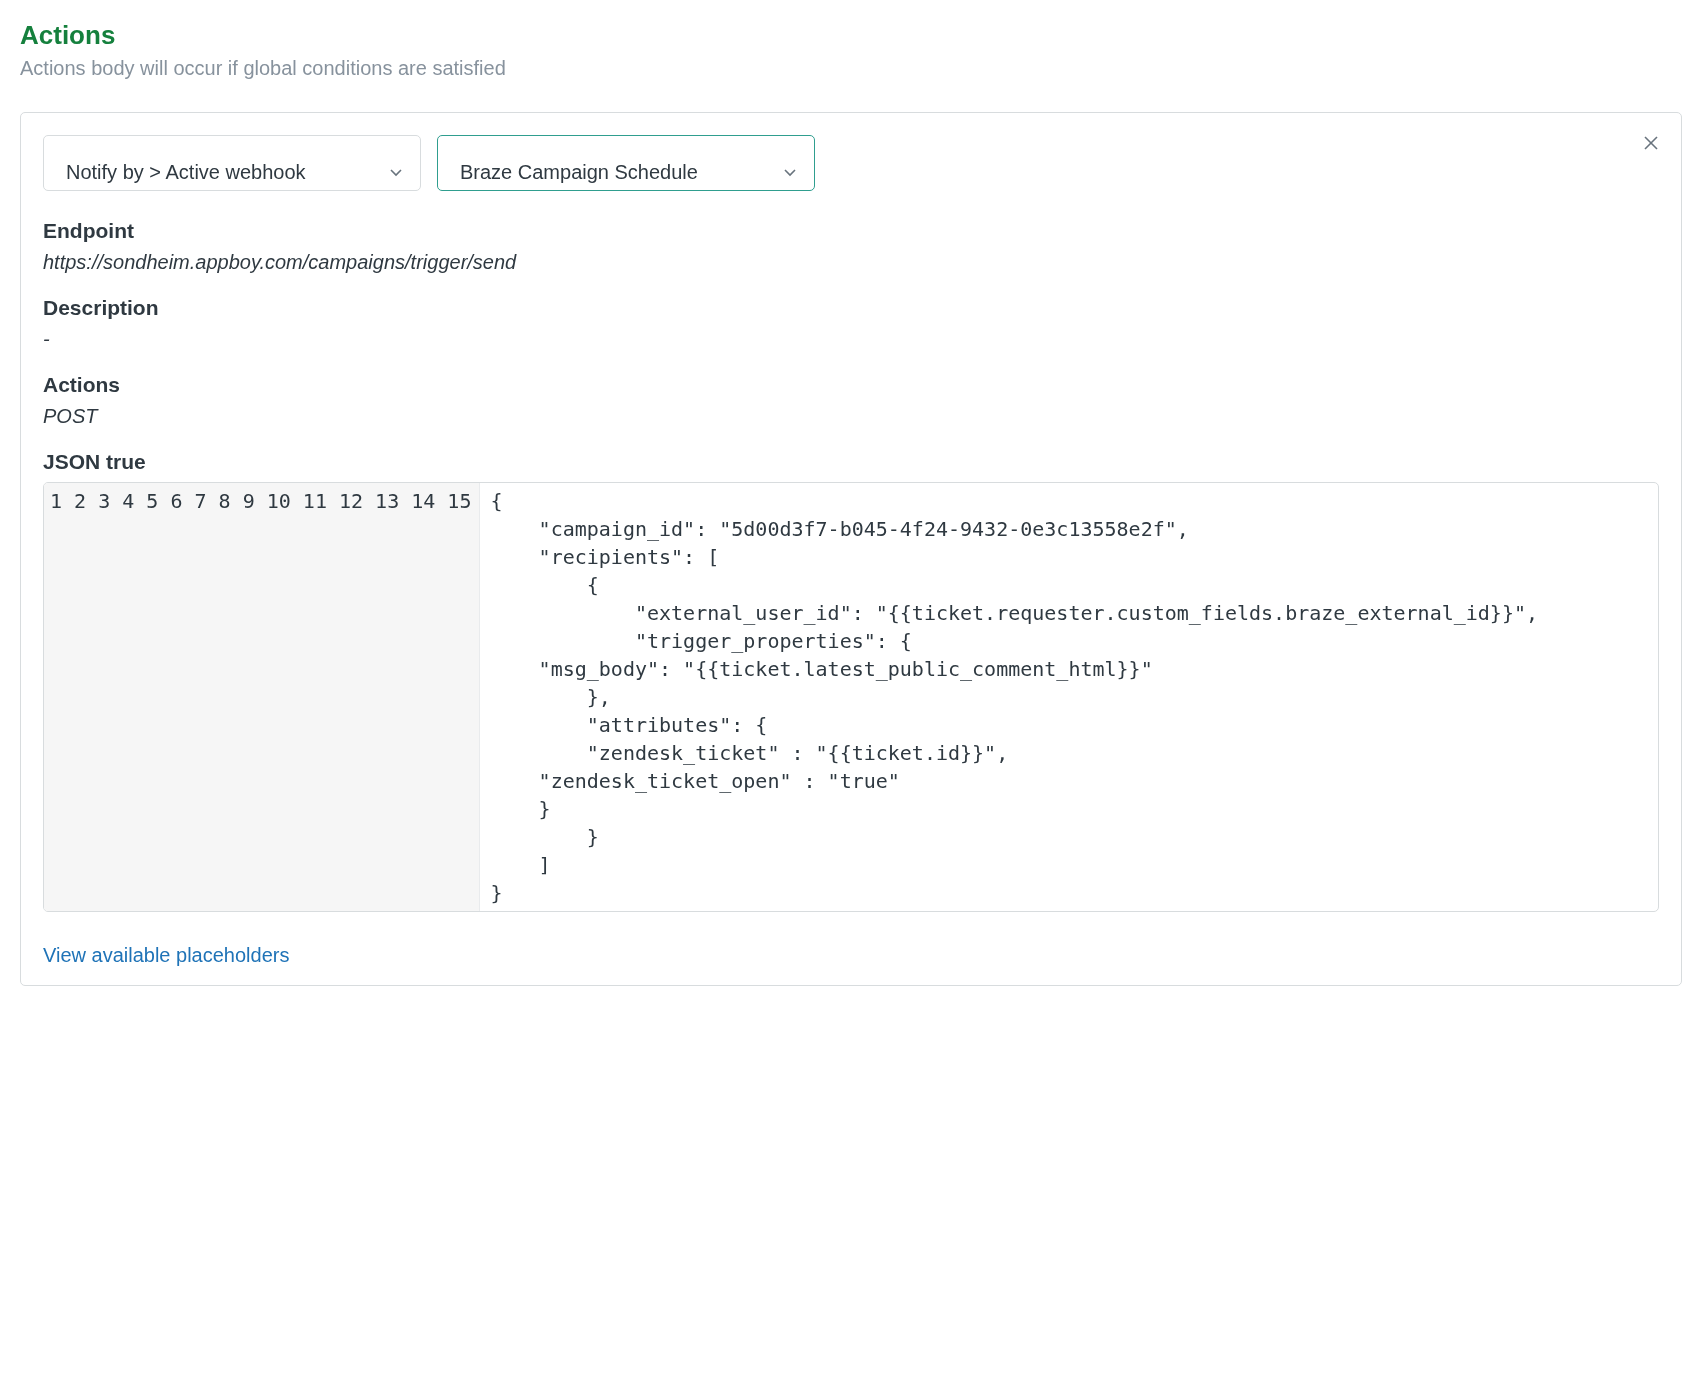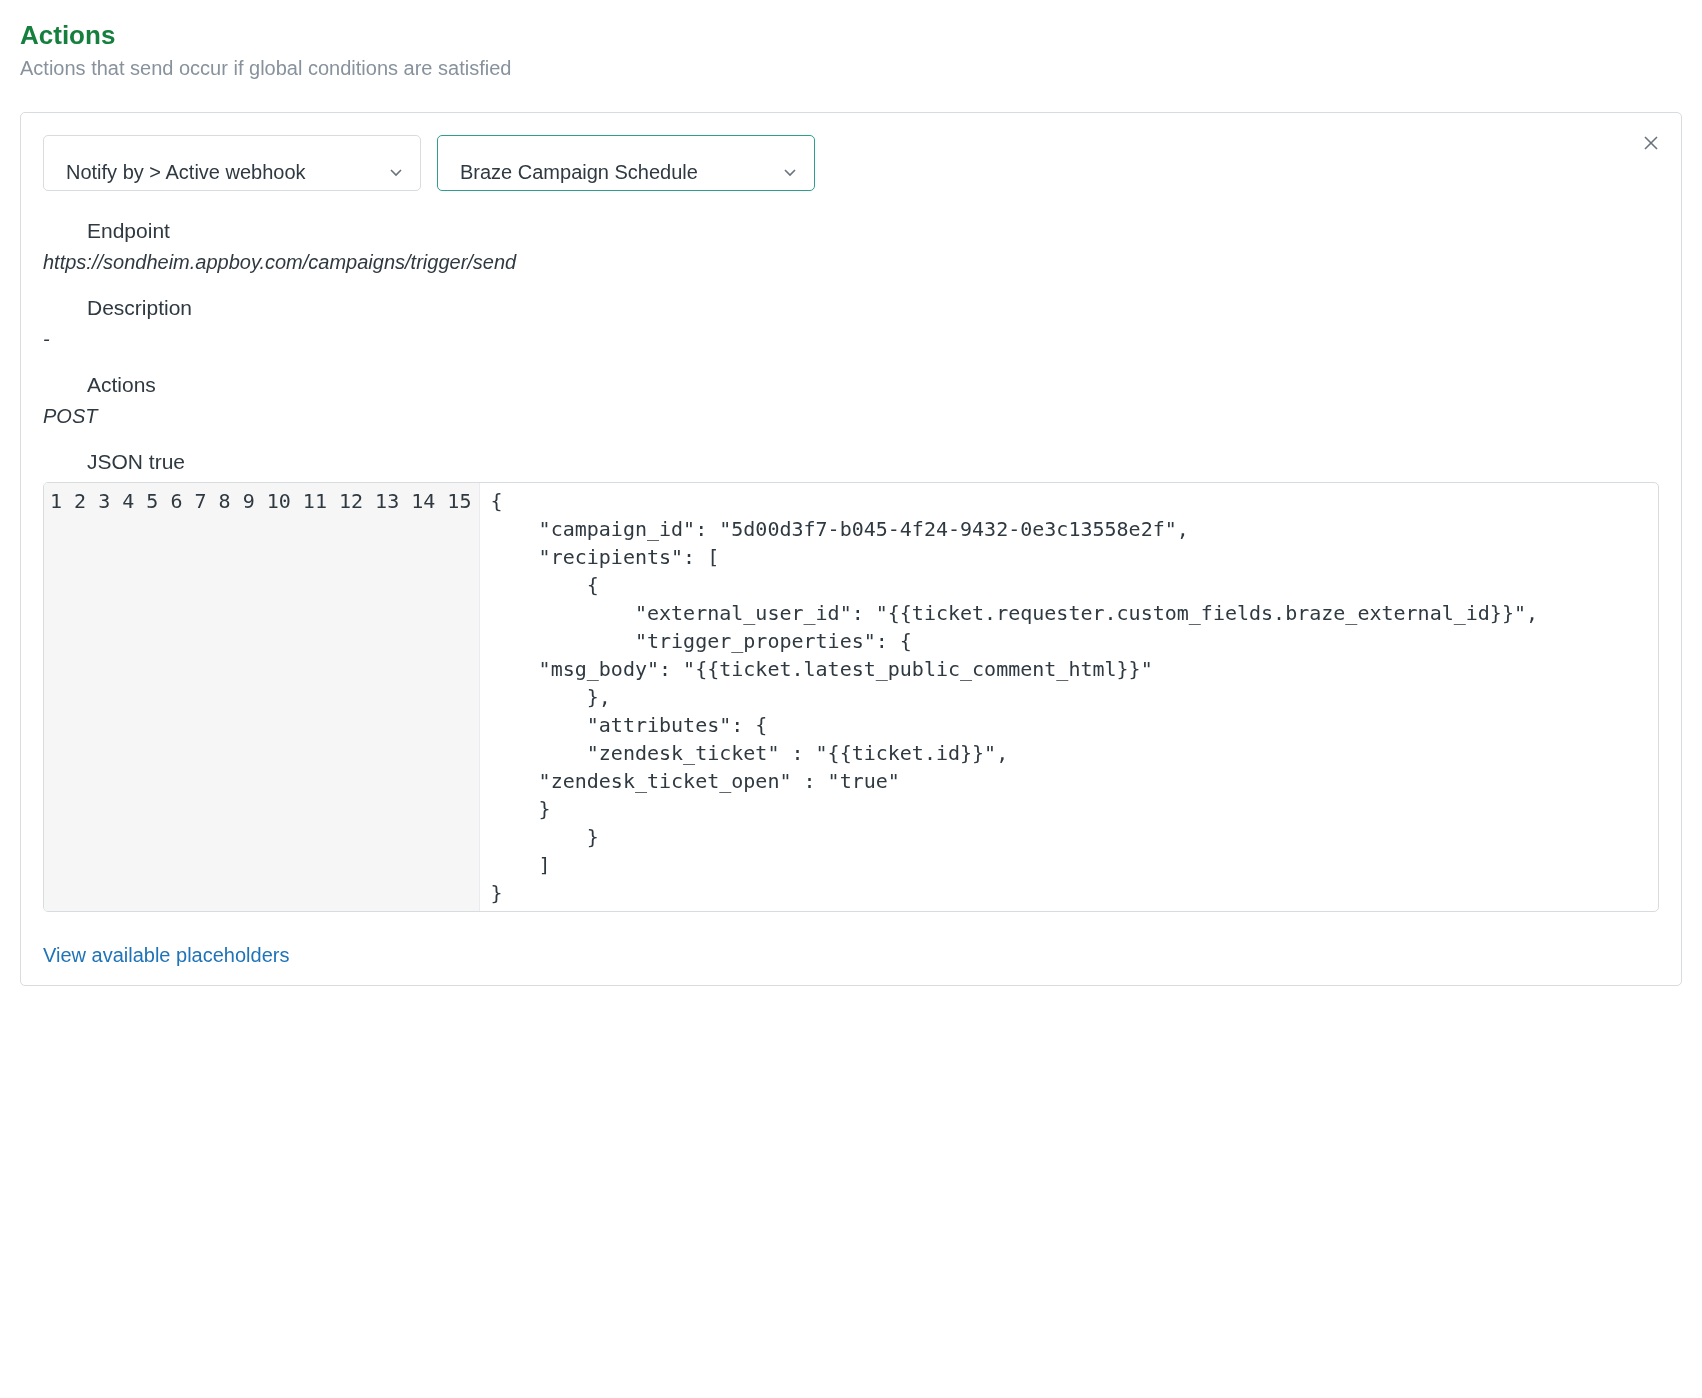"Actions that send occur if" p.page-subtitle { text: that send -> body will }
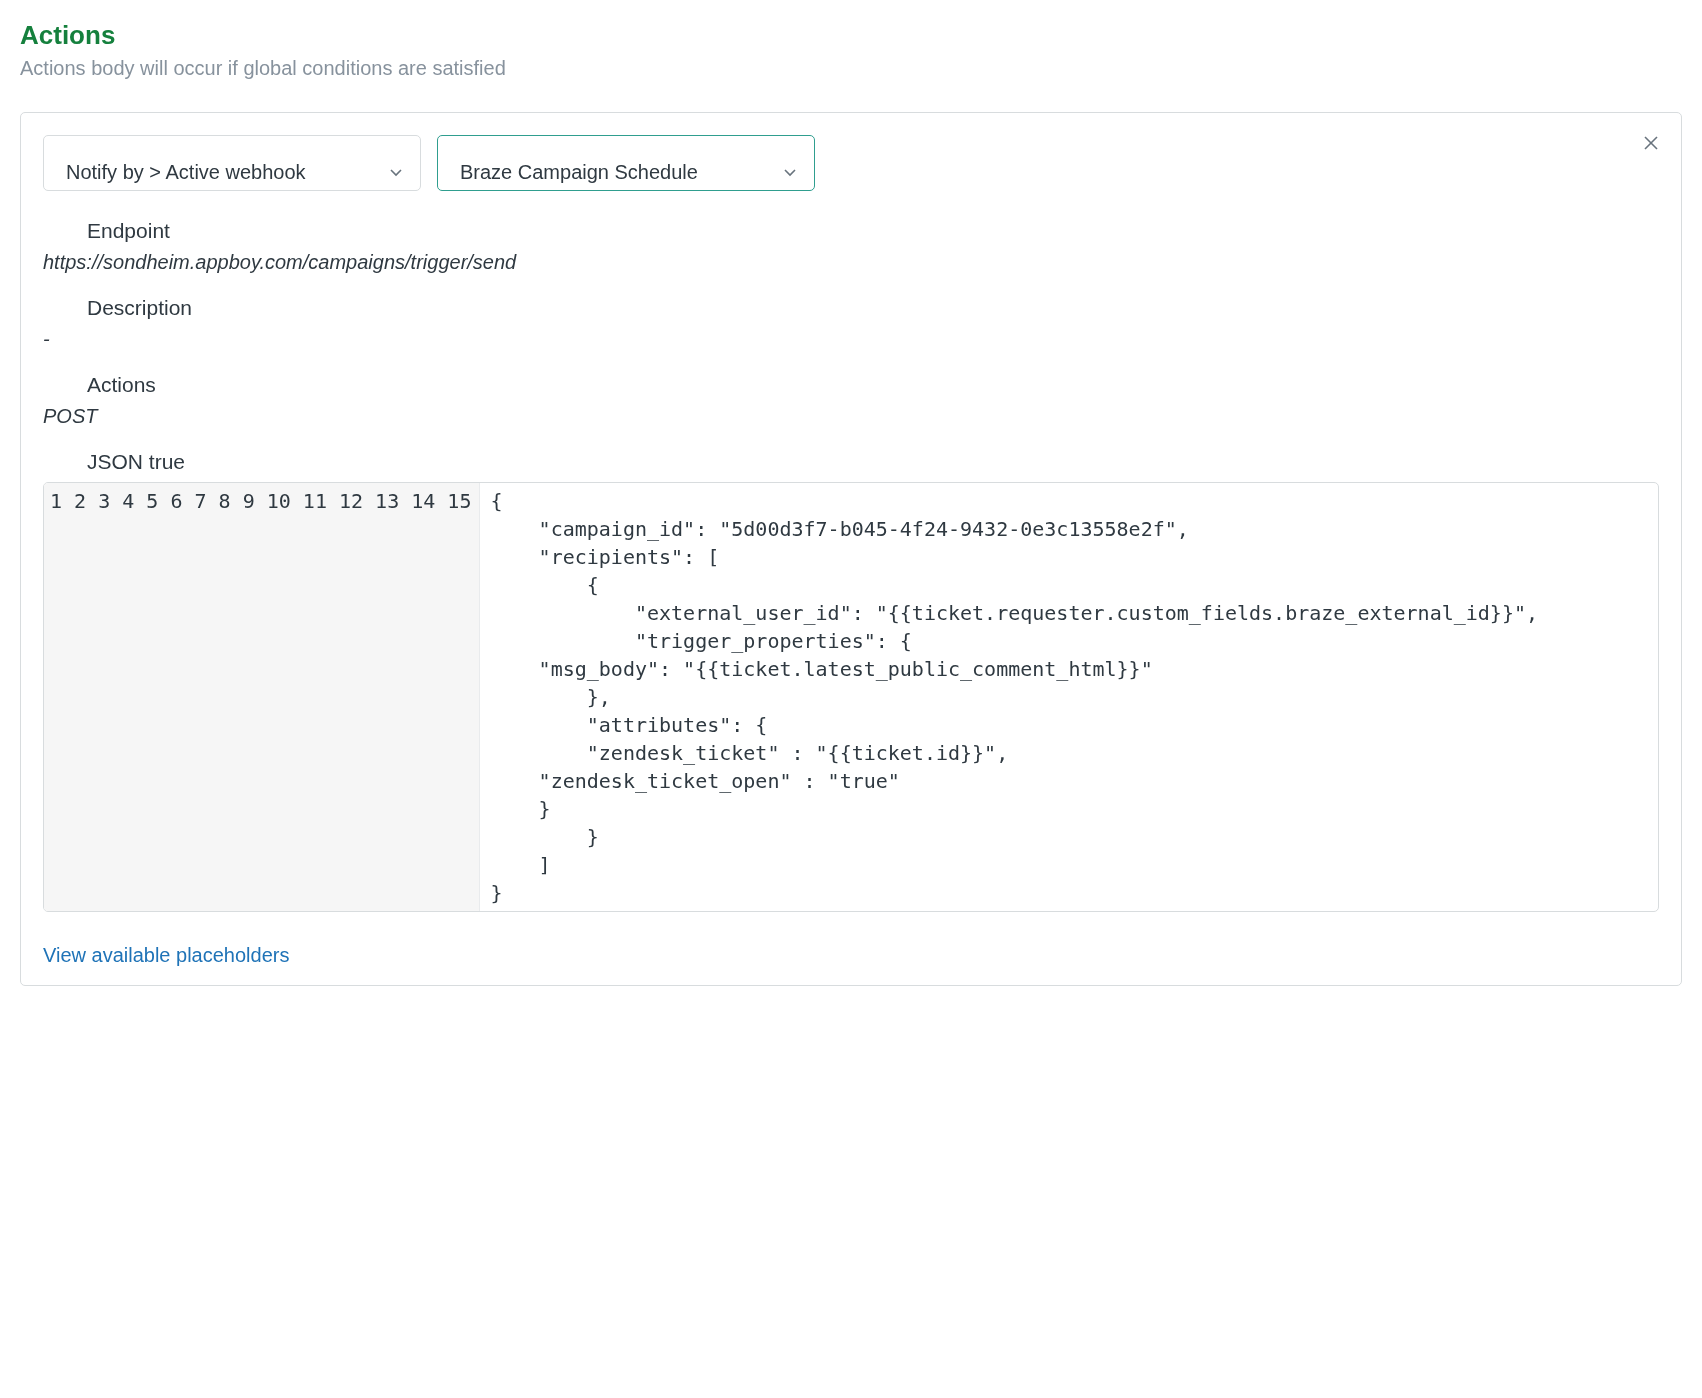"Endpoint" .field-label { font-weight: 400 -> 700; margin-left: 44px -> none }
